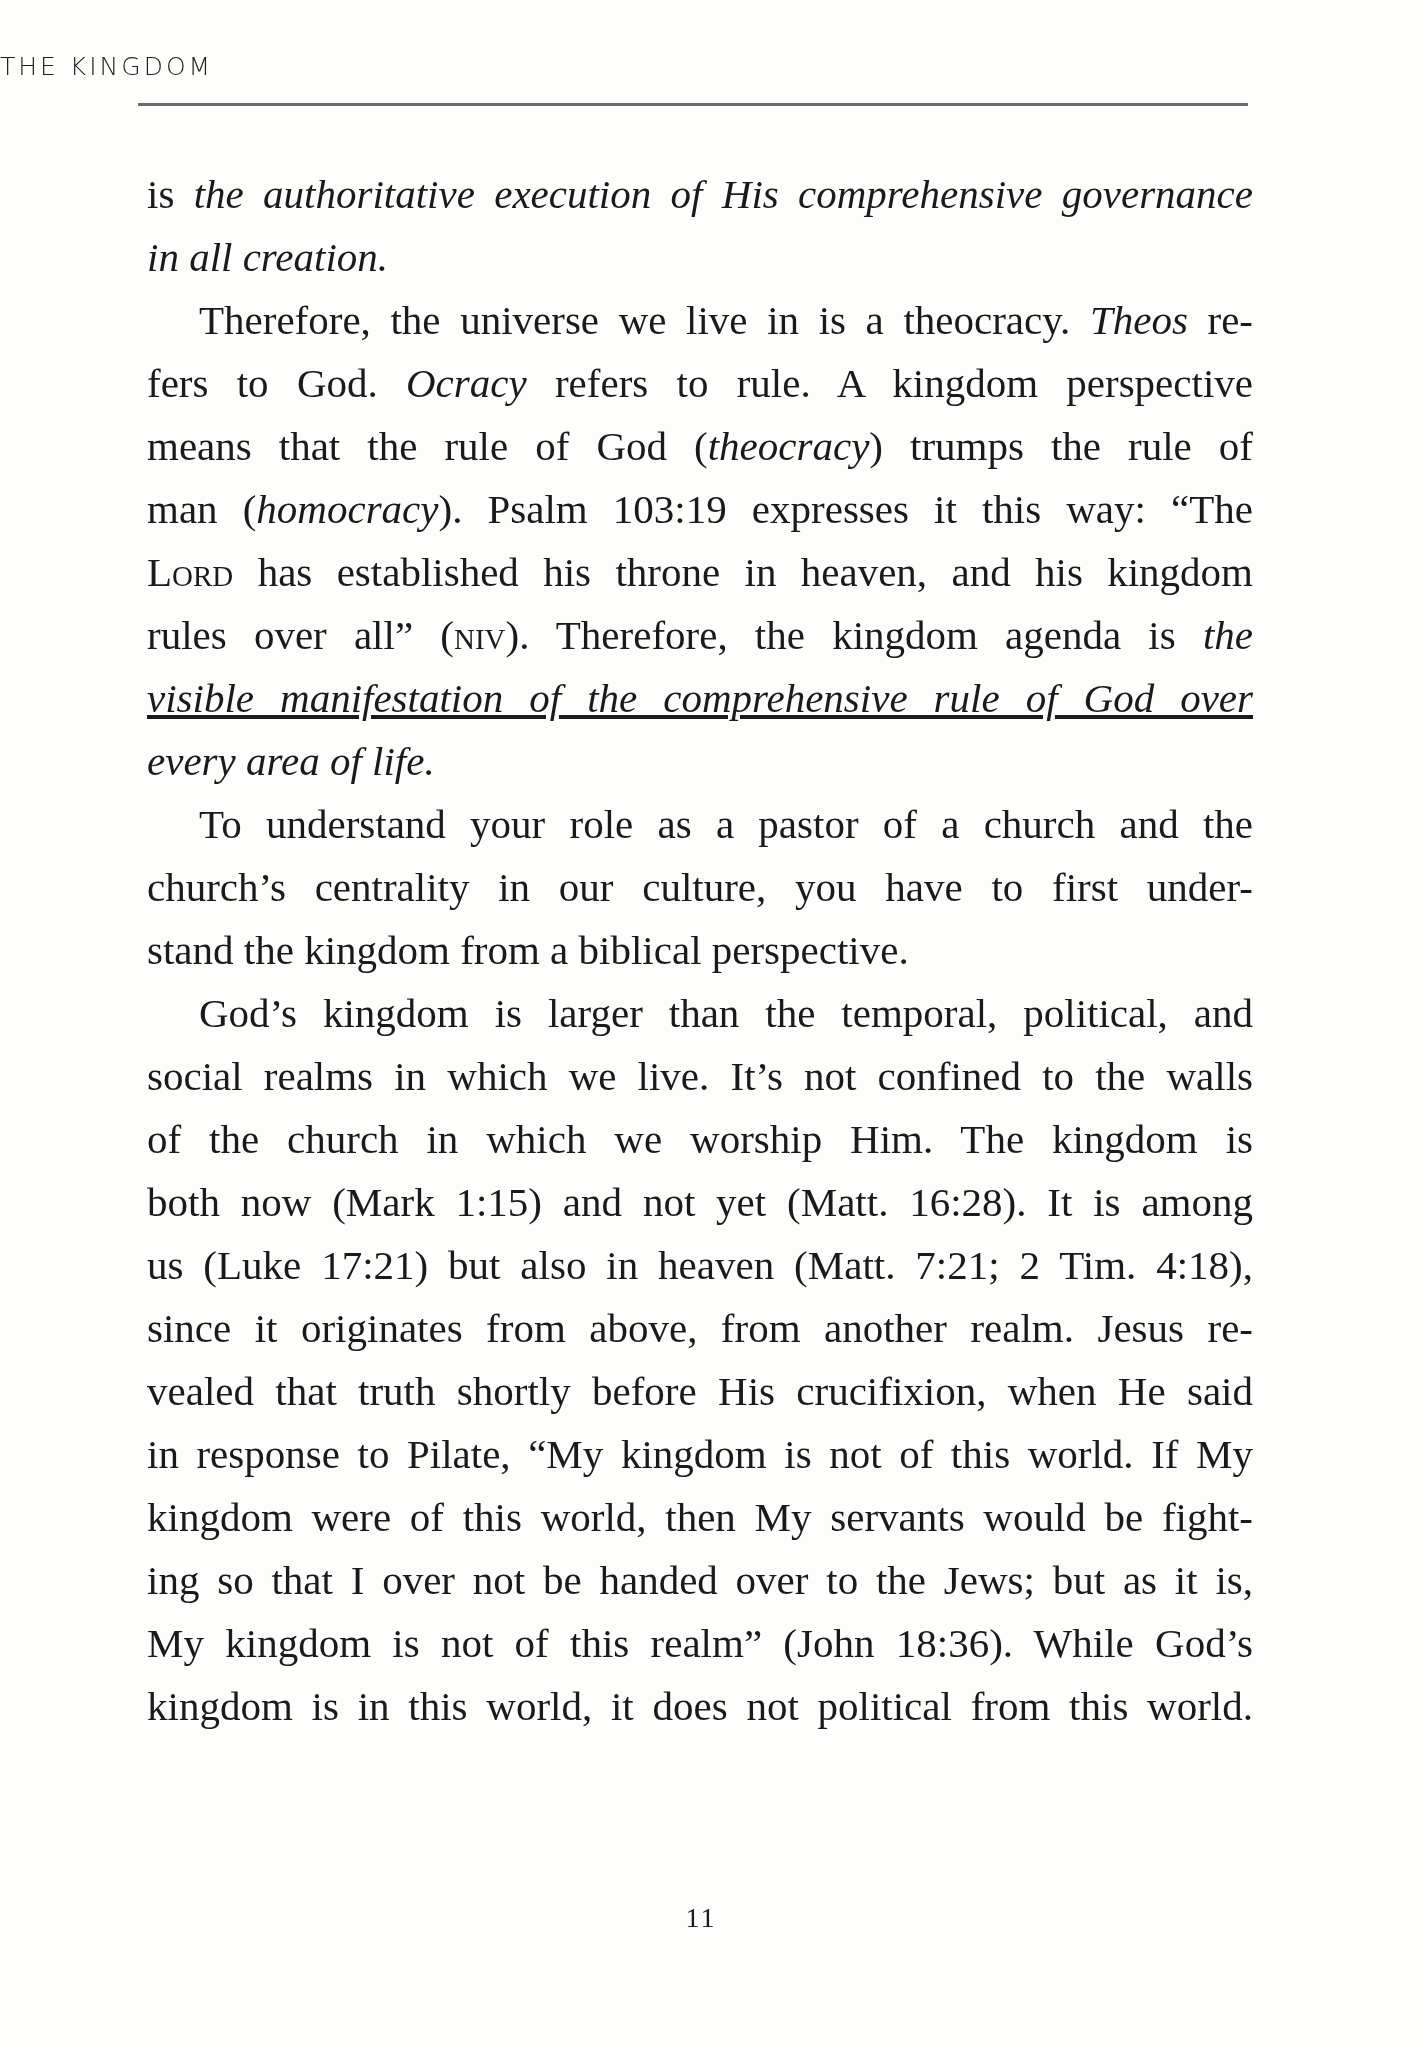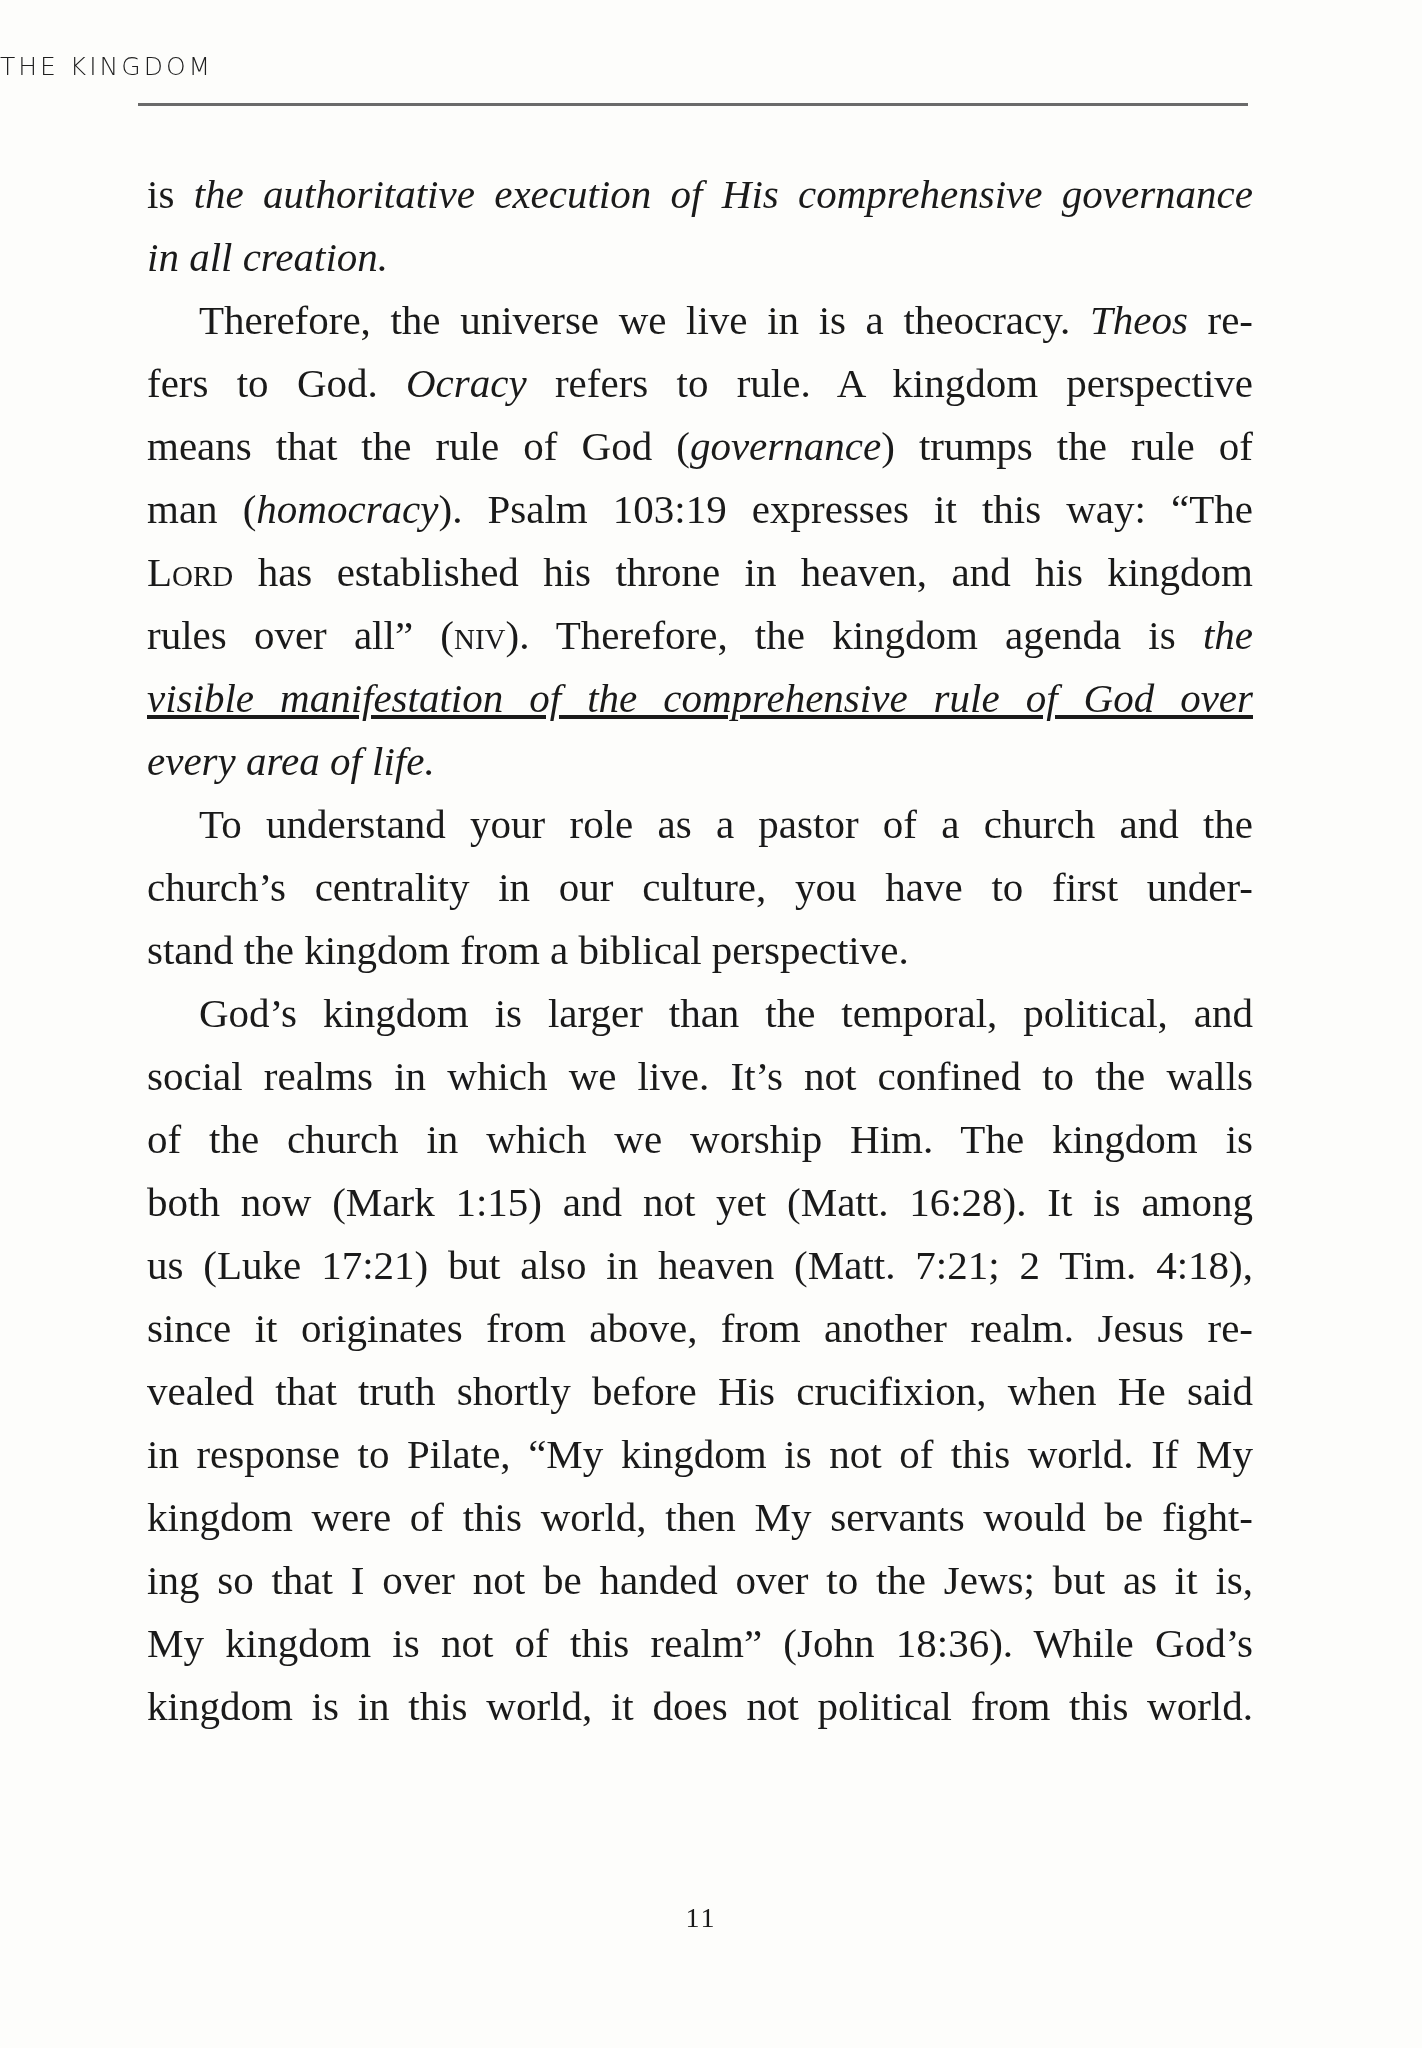"governance" span { text: governance -> theocracy }
